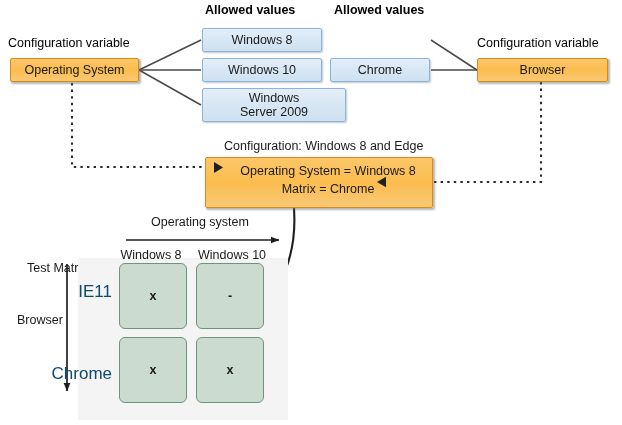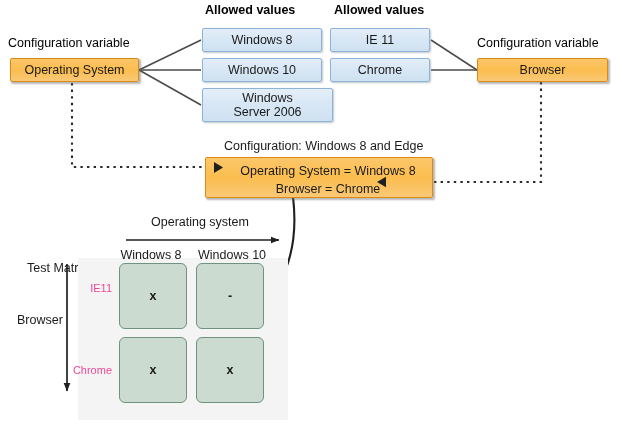"IE 11" div.node { html: <div> <span>IE 11</span> </div> -> none }
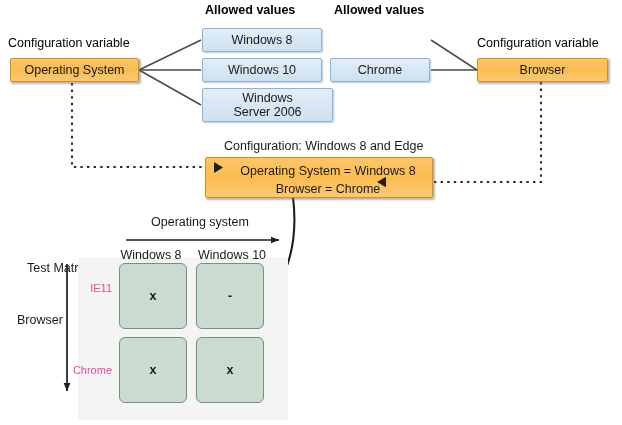"Windows" div.node { width: 131px -> 144px }
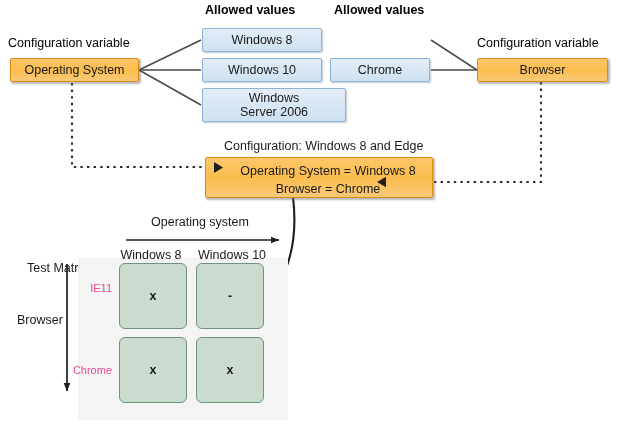"Server 2006" span { text: 2006 -> 2009 }
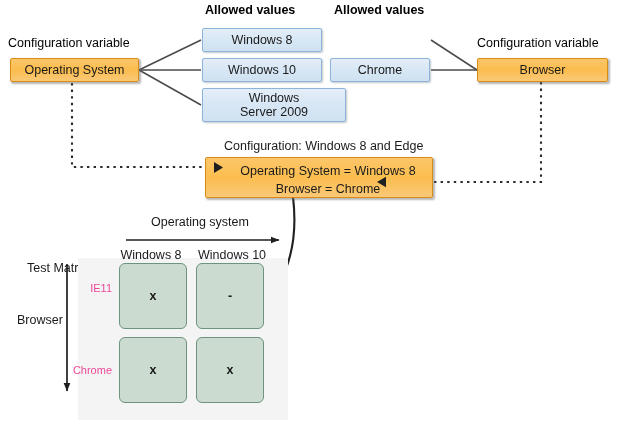"Operating System = Windows 8" div.config-node { height: 41px -> 51px }
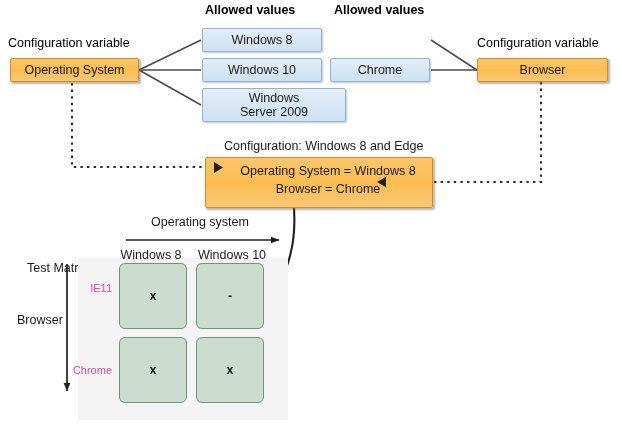"Browser = Chrome" span.config-line { text: Browser -> Matrix }
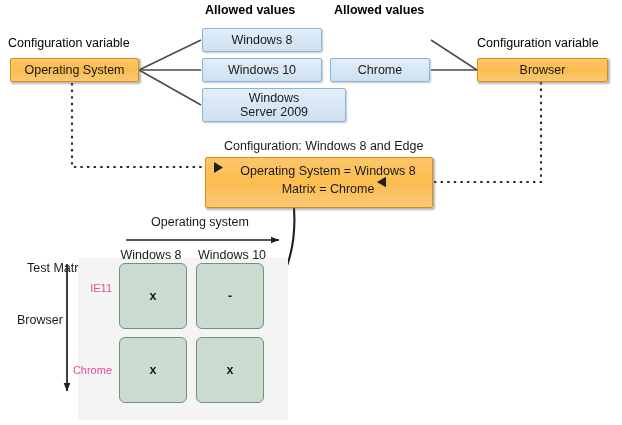"IE11" .row-head { color: #ec4899 -> #0c4a6e; font-size: 11px -> 17px }
